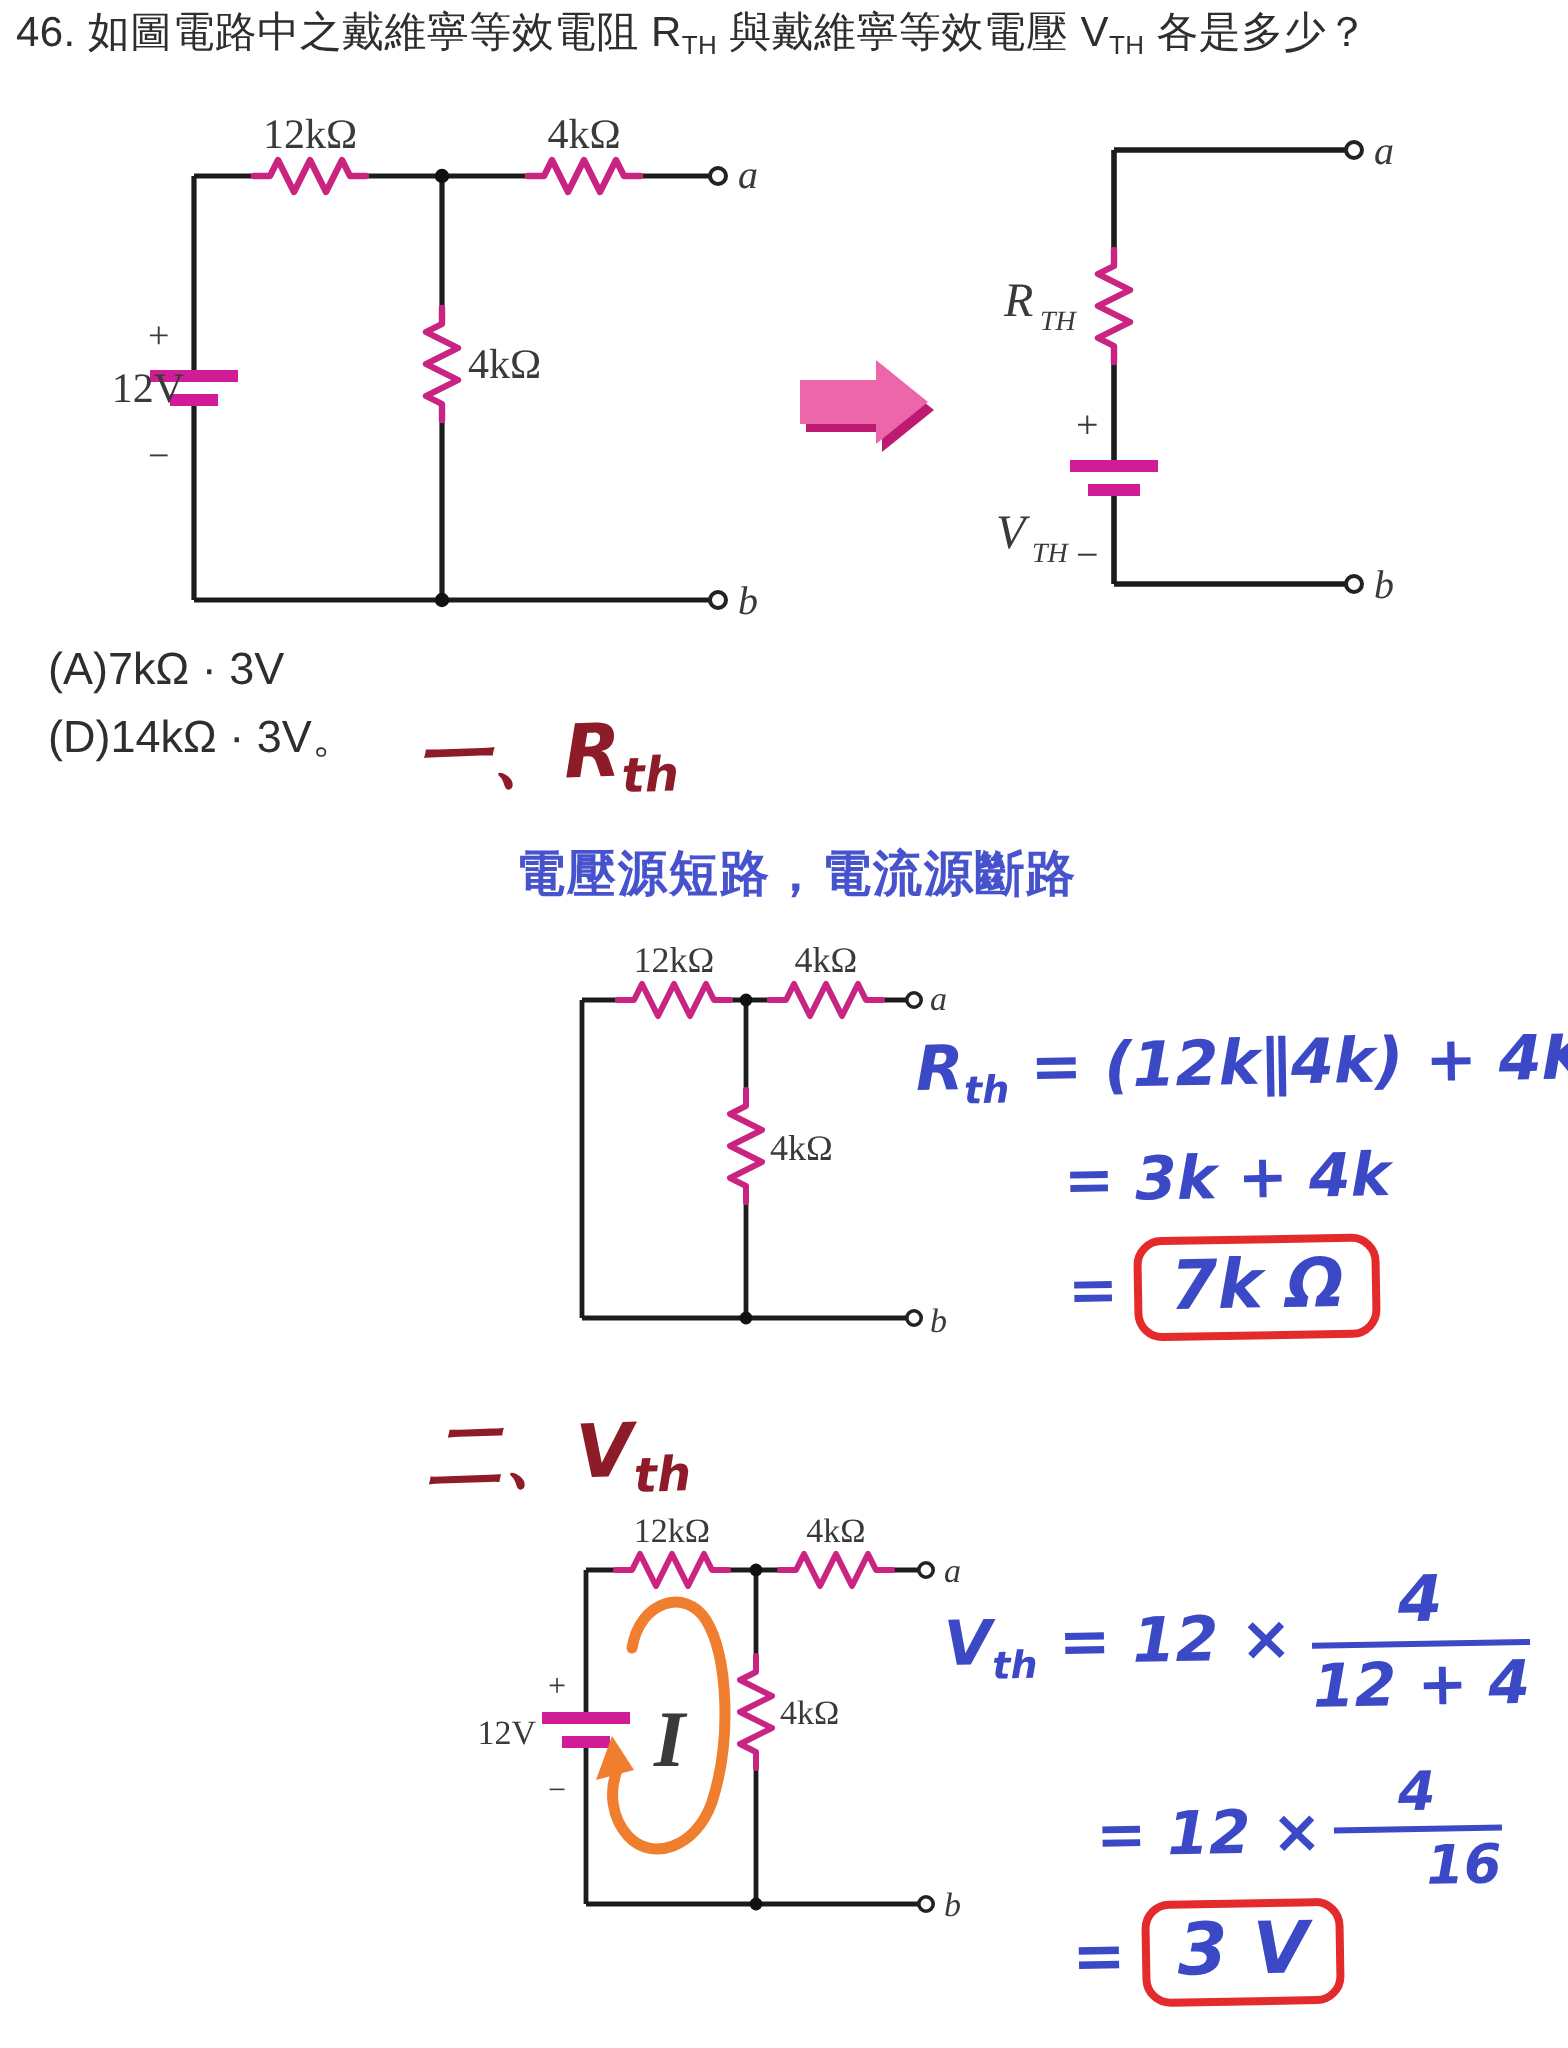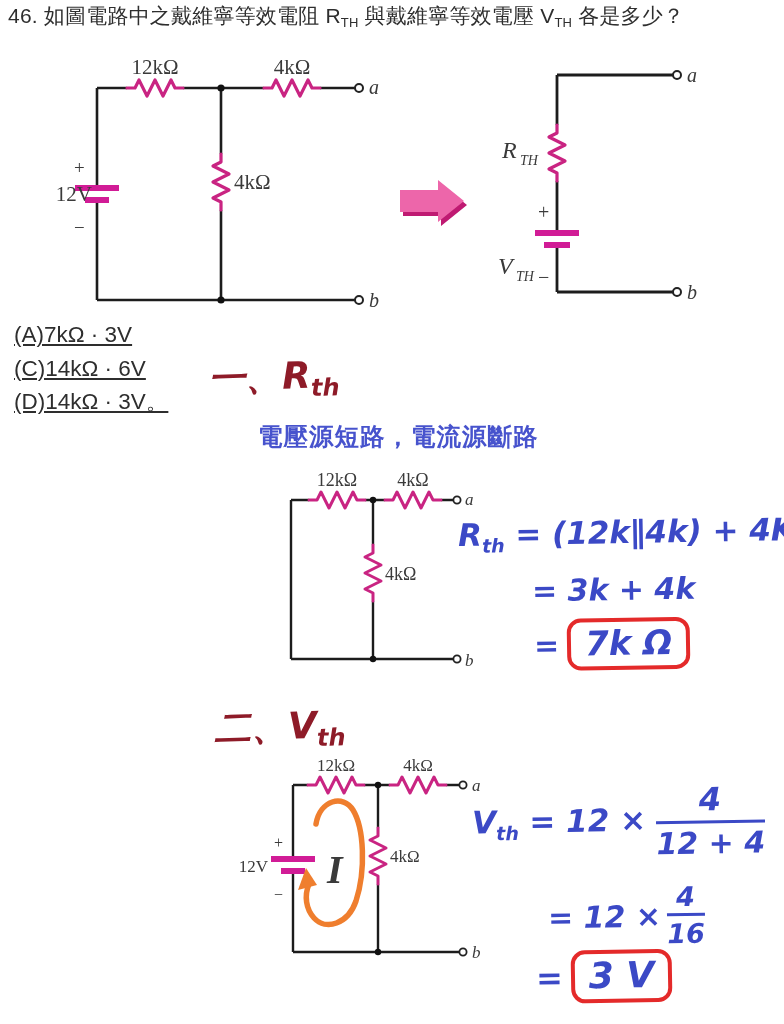"(A)7kΩ · 3V" .choices { left: 14px -> 24px; text-decoration: underline -> none }
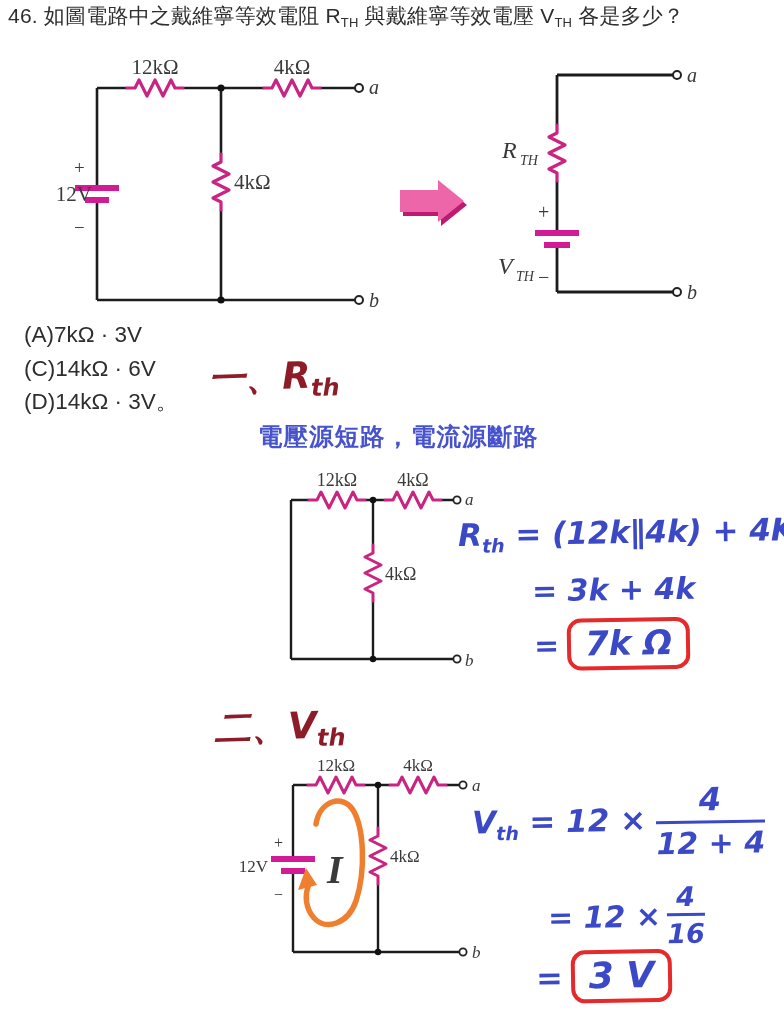"(C)14kΩ · 6V" div { html: <div>(C)14kΩ · 6V</div> -> none }
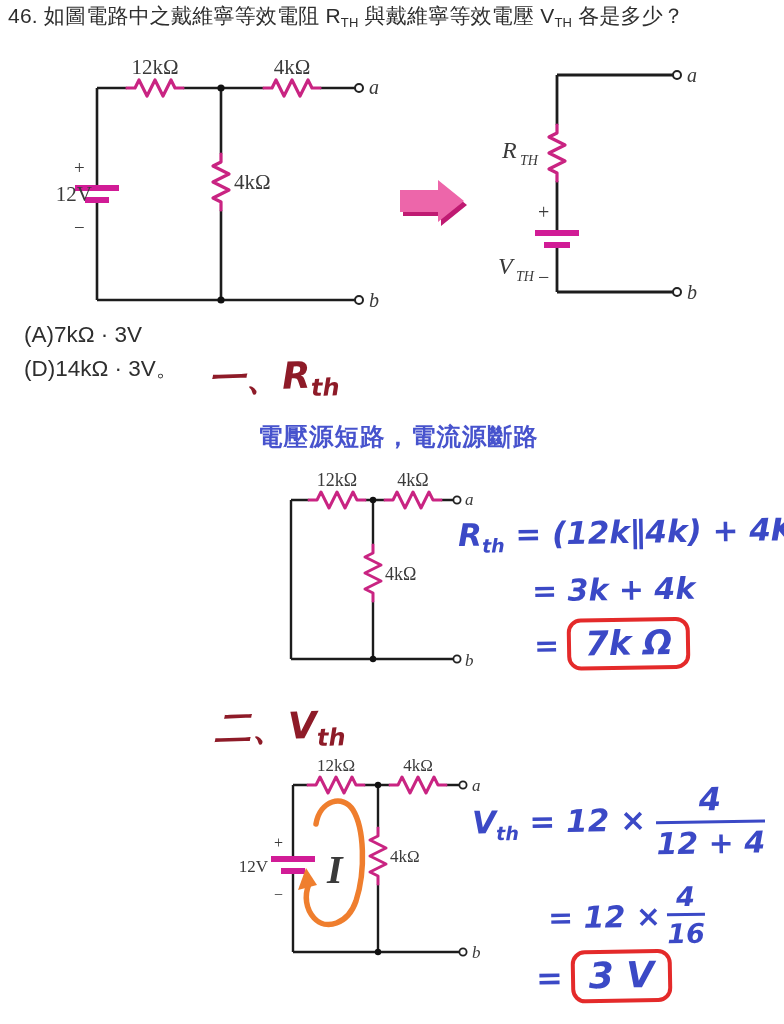"16" span.den { margin-left: none -> 46px }
